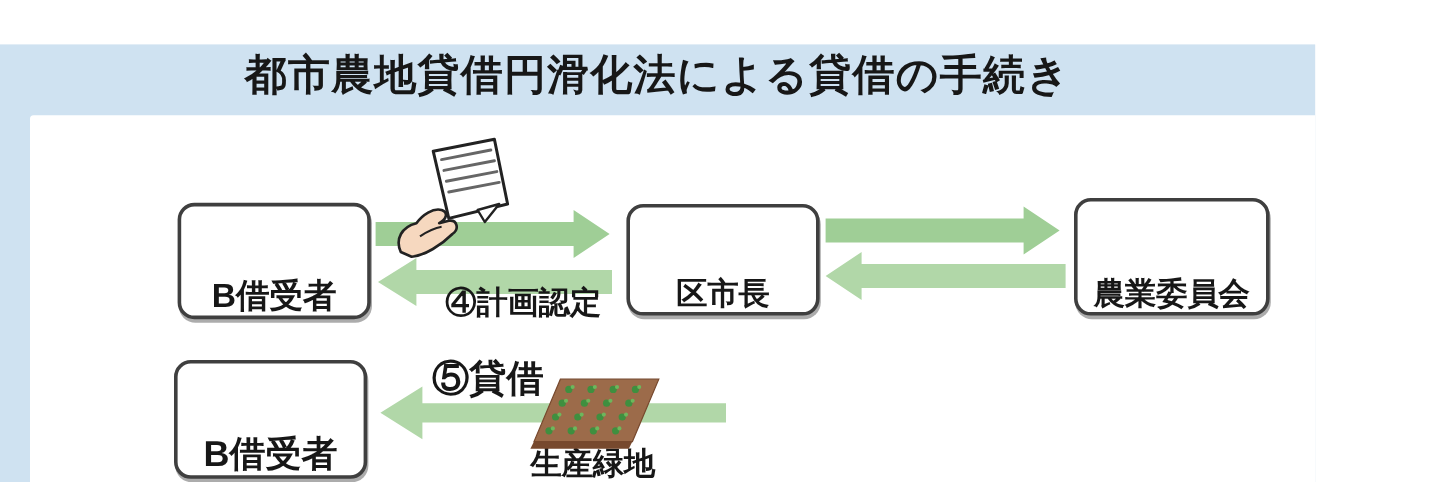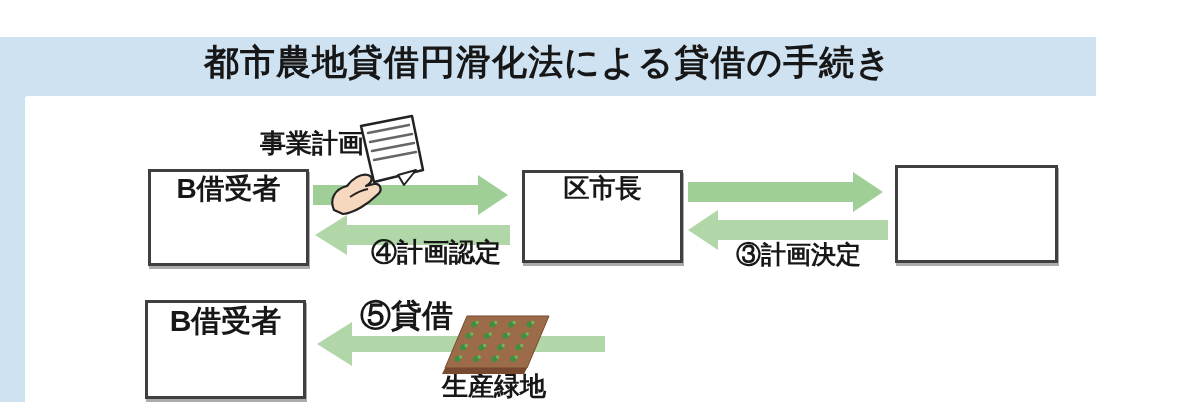"事業計画" div.flabel { html: <div>事業計画</div> -> none }
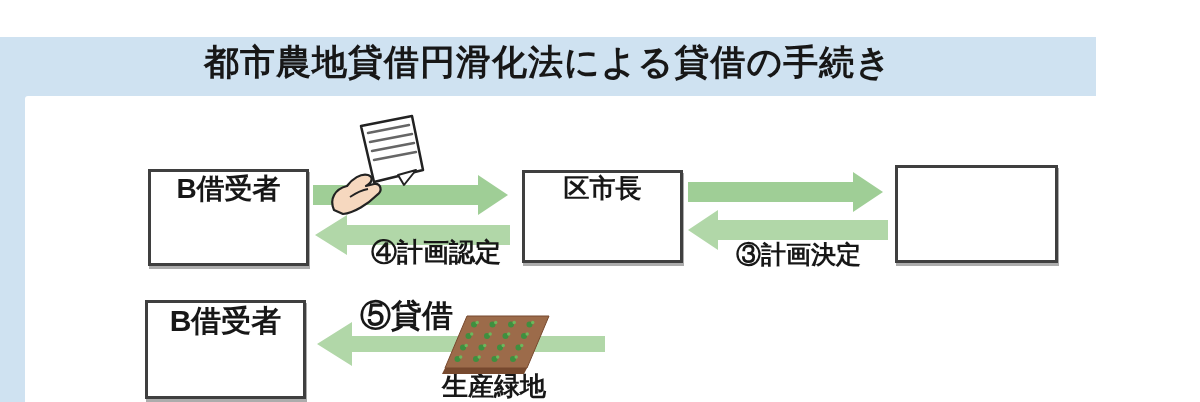"B借受者" .node { border-radius: 0 -> 14px; justify-content: space-between -> flex-end }
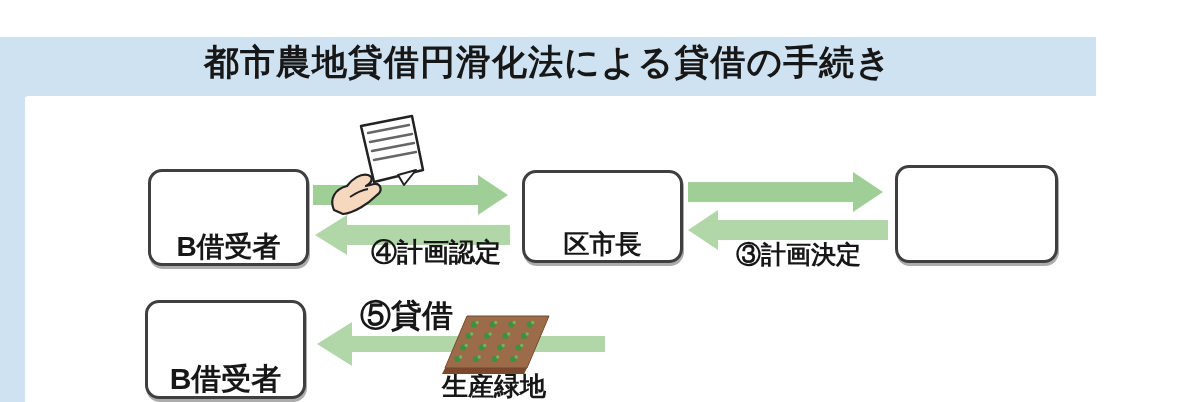"③計画決定" div.flabel { html: <div>③計画決定</div> -> none }
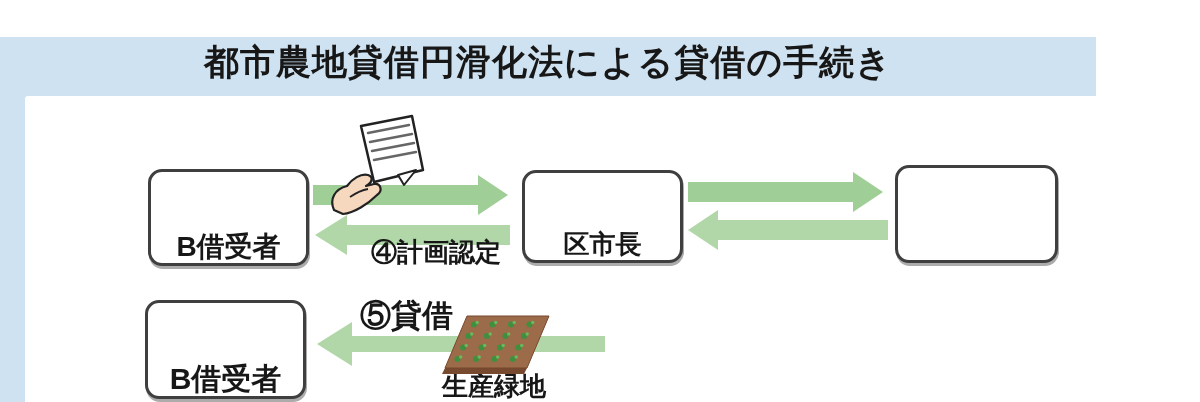"農業委員会" span { html: none -> <span>農業委員会</span> }
